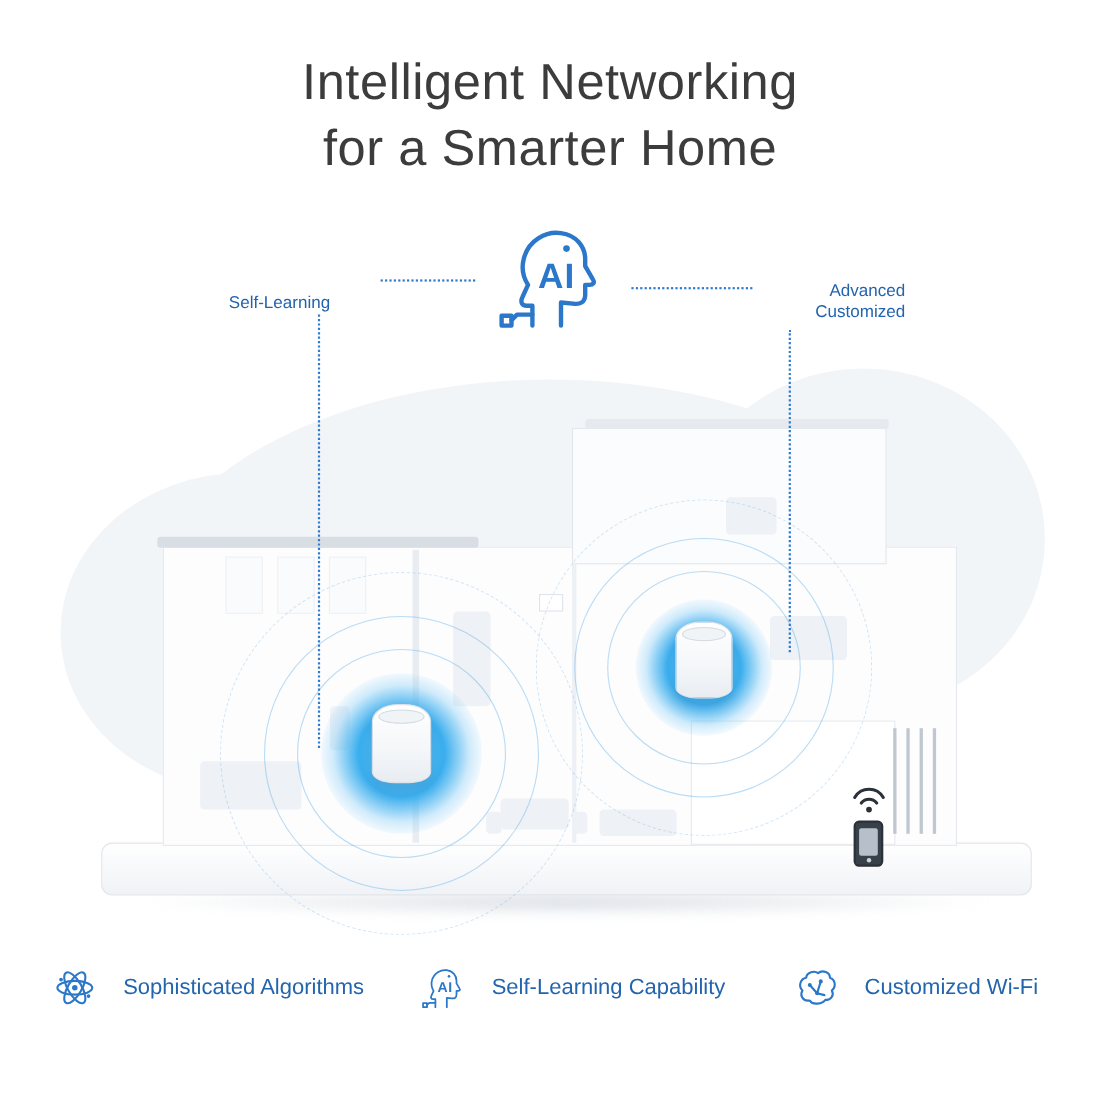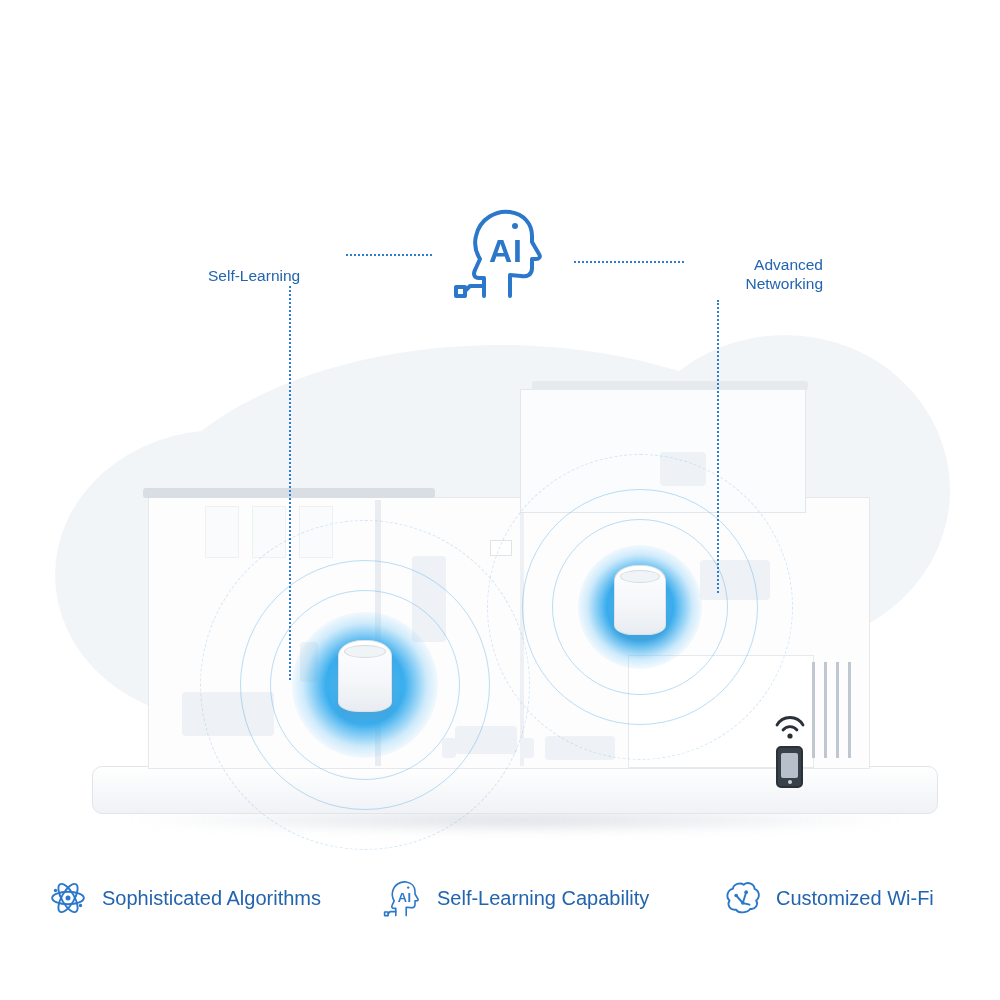"Intelligent Networking" div.title { html: none -> <div> <div>Intelligent Networking</div> <div>for a Smarter Home</div> </div> }
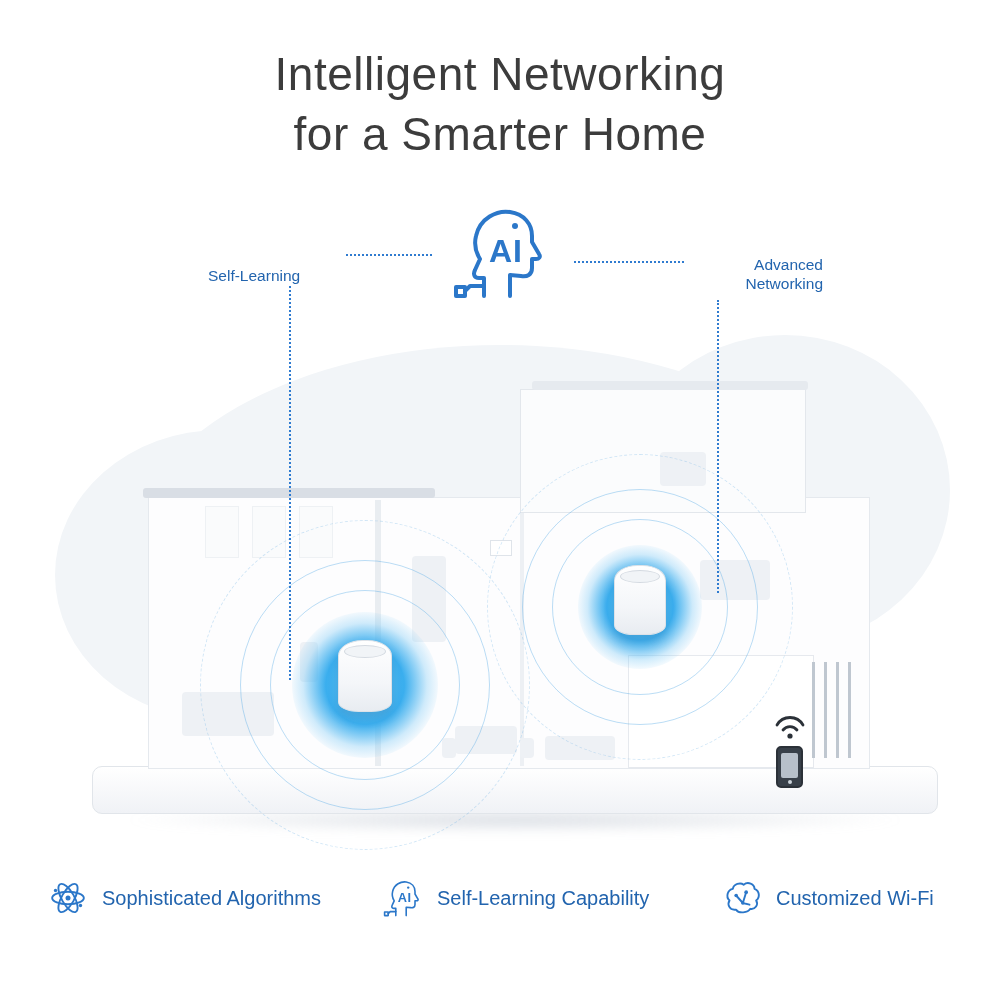"Networking" div { text: Networking -> Customized }
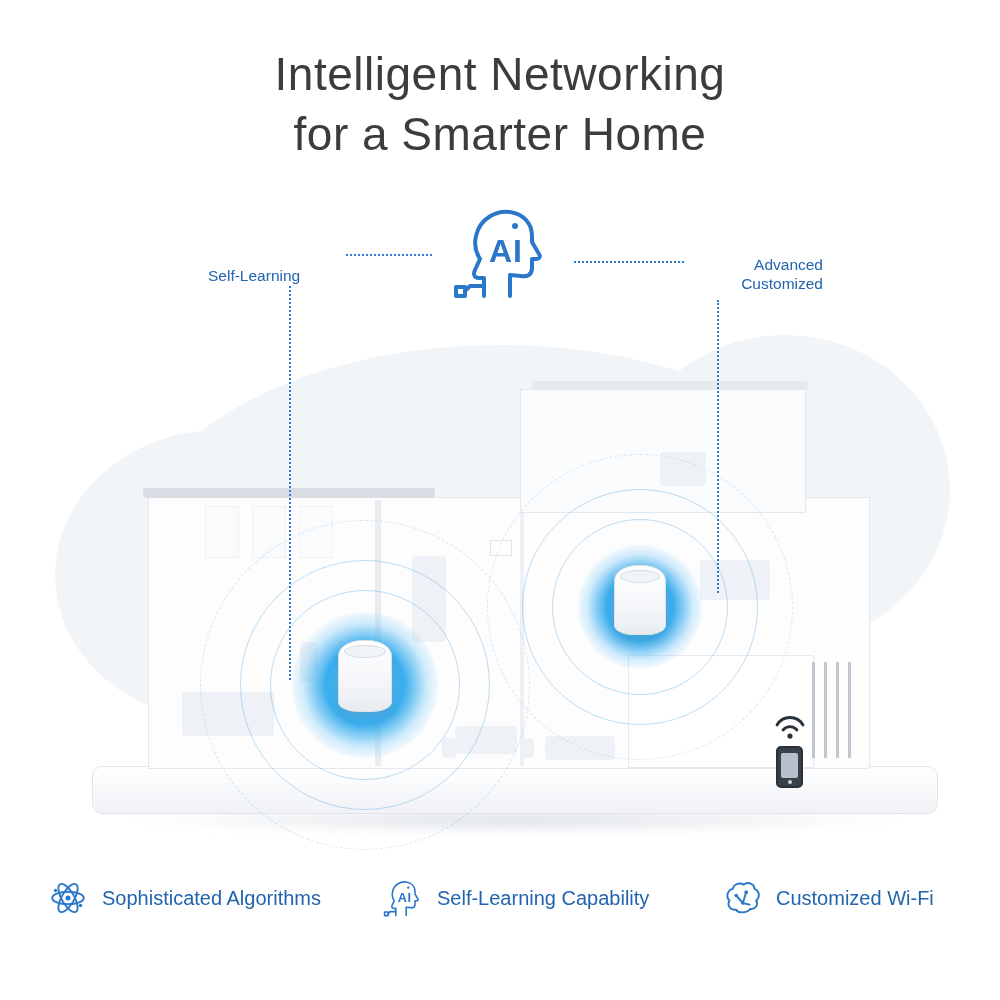"Sophisticated Algorithms" .feature { gap: 14px -> 24px }
